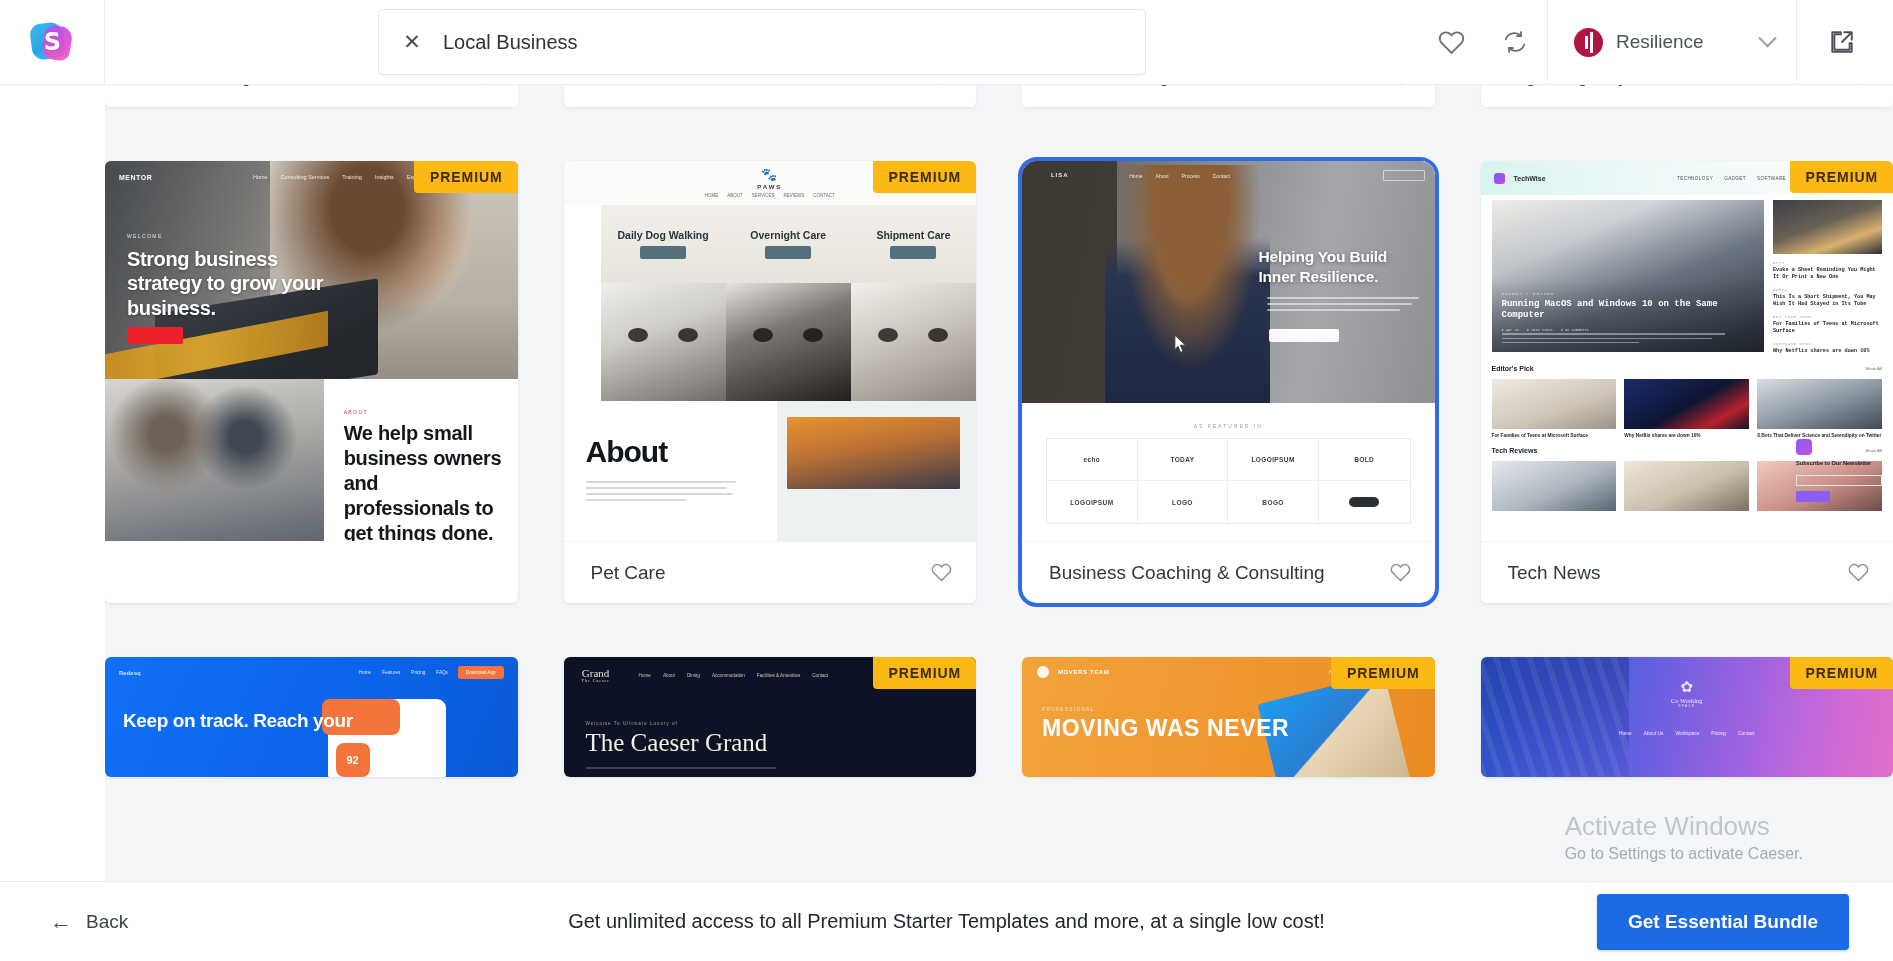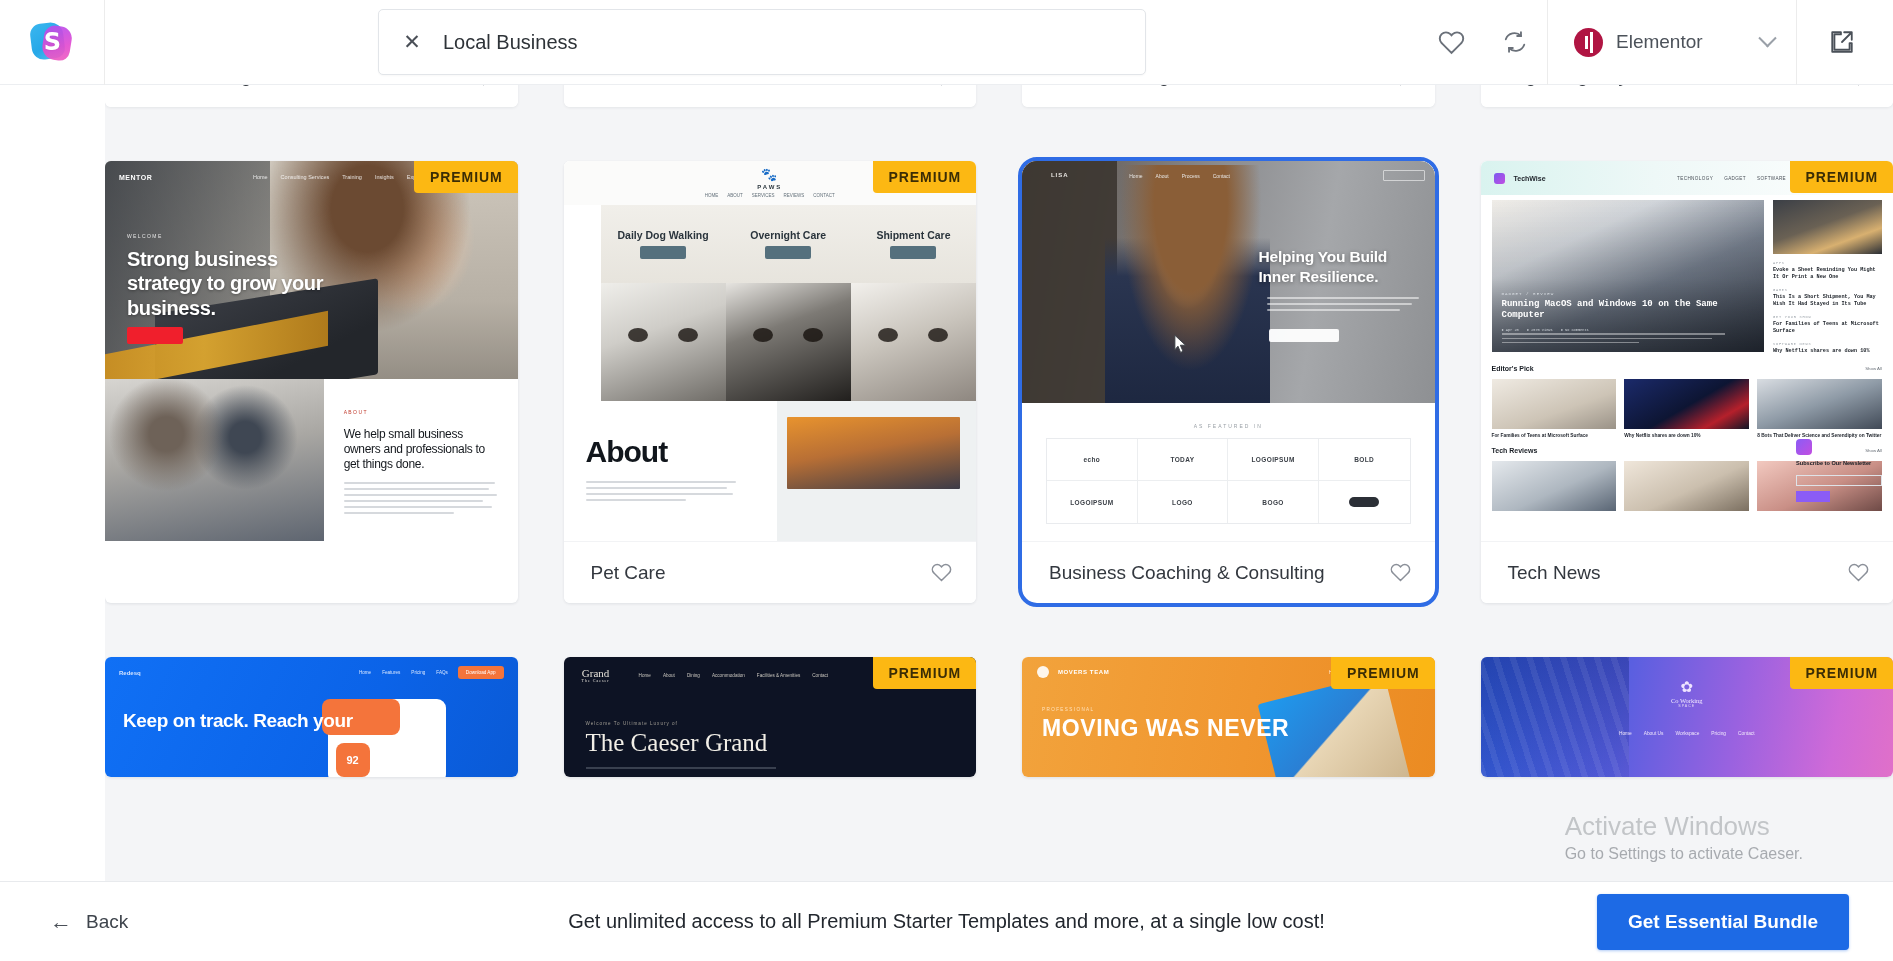"Elementor" span.builder-name { text: Elementor -> Resilience }
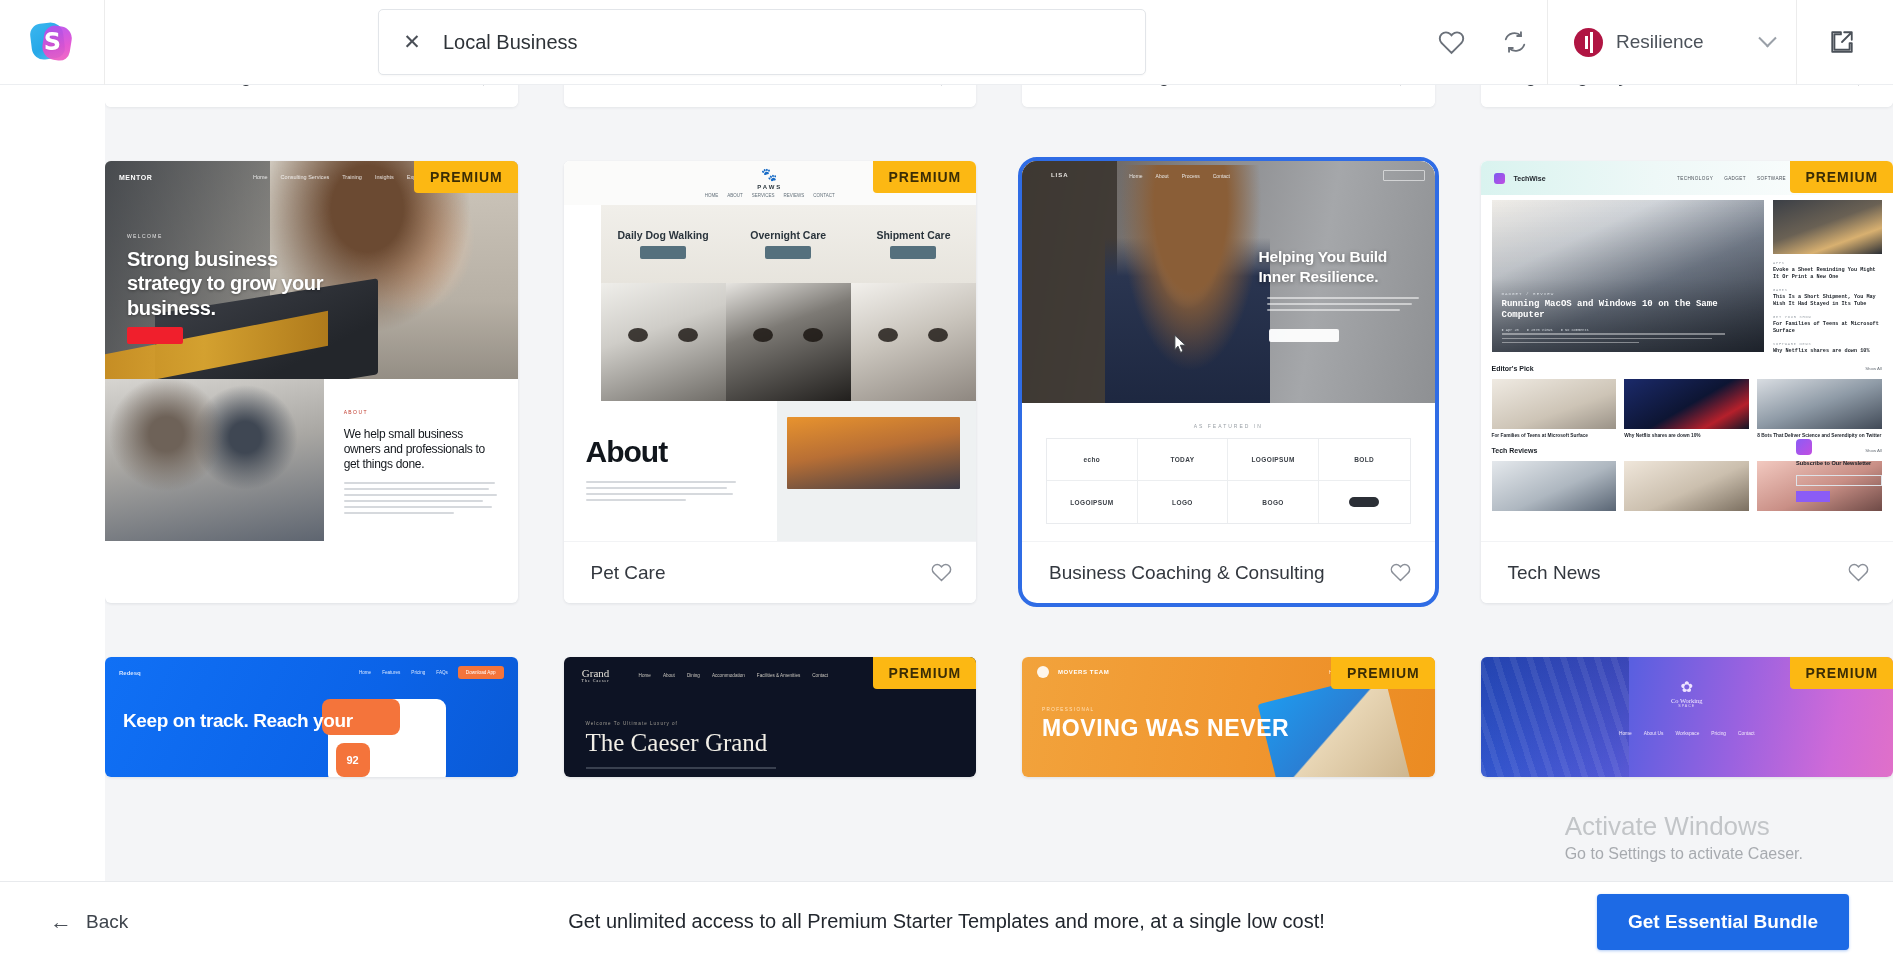"We help small business owners" .c1-about .txt h4 { font-size: 12px -> 20px; font-weight: 400 -> 700; margin-top: 12px -> 6px }
